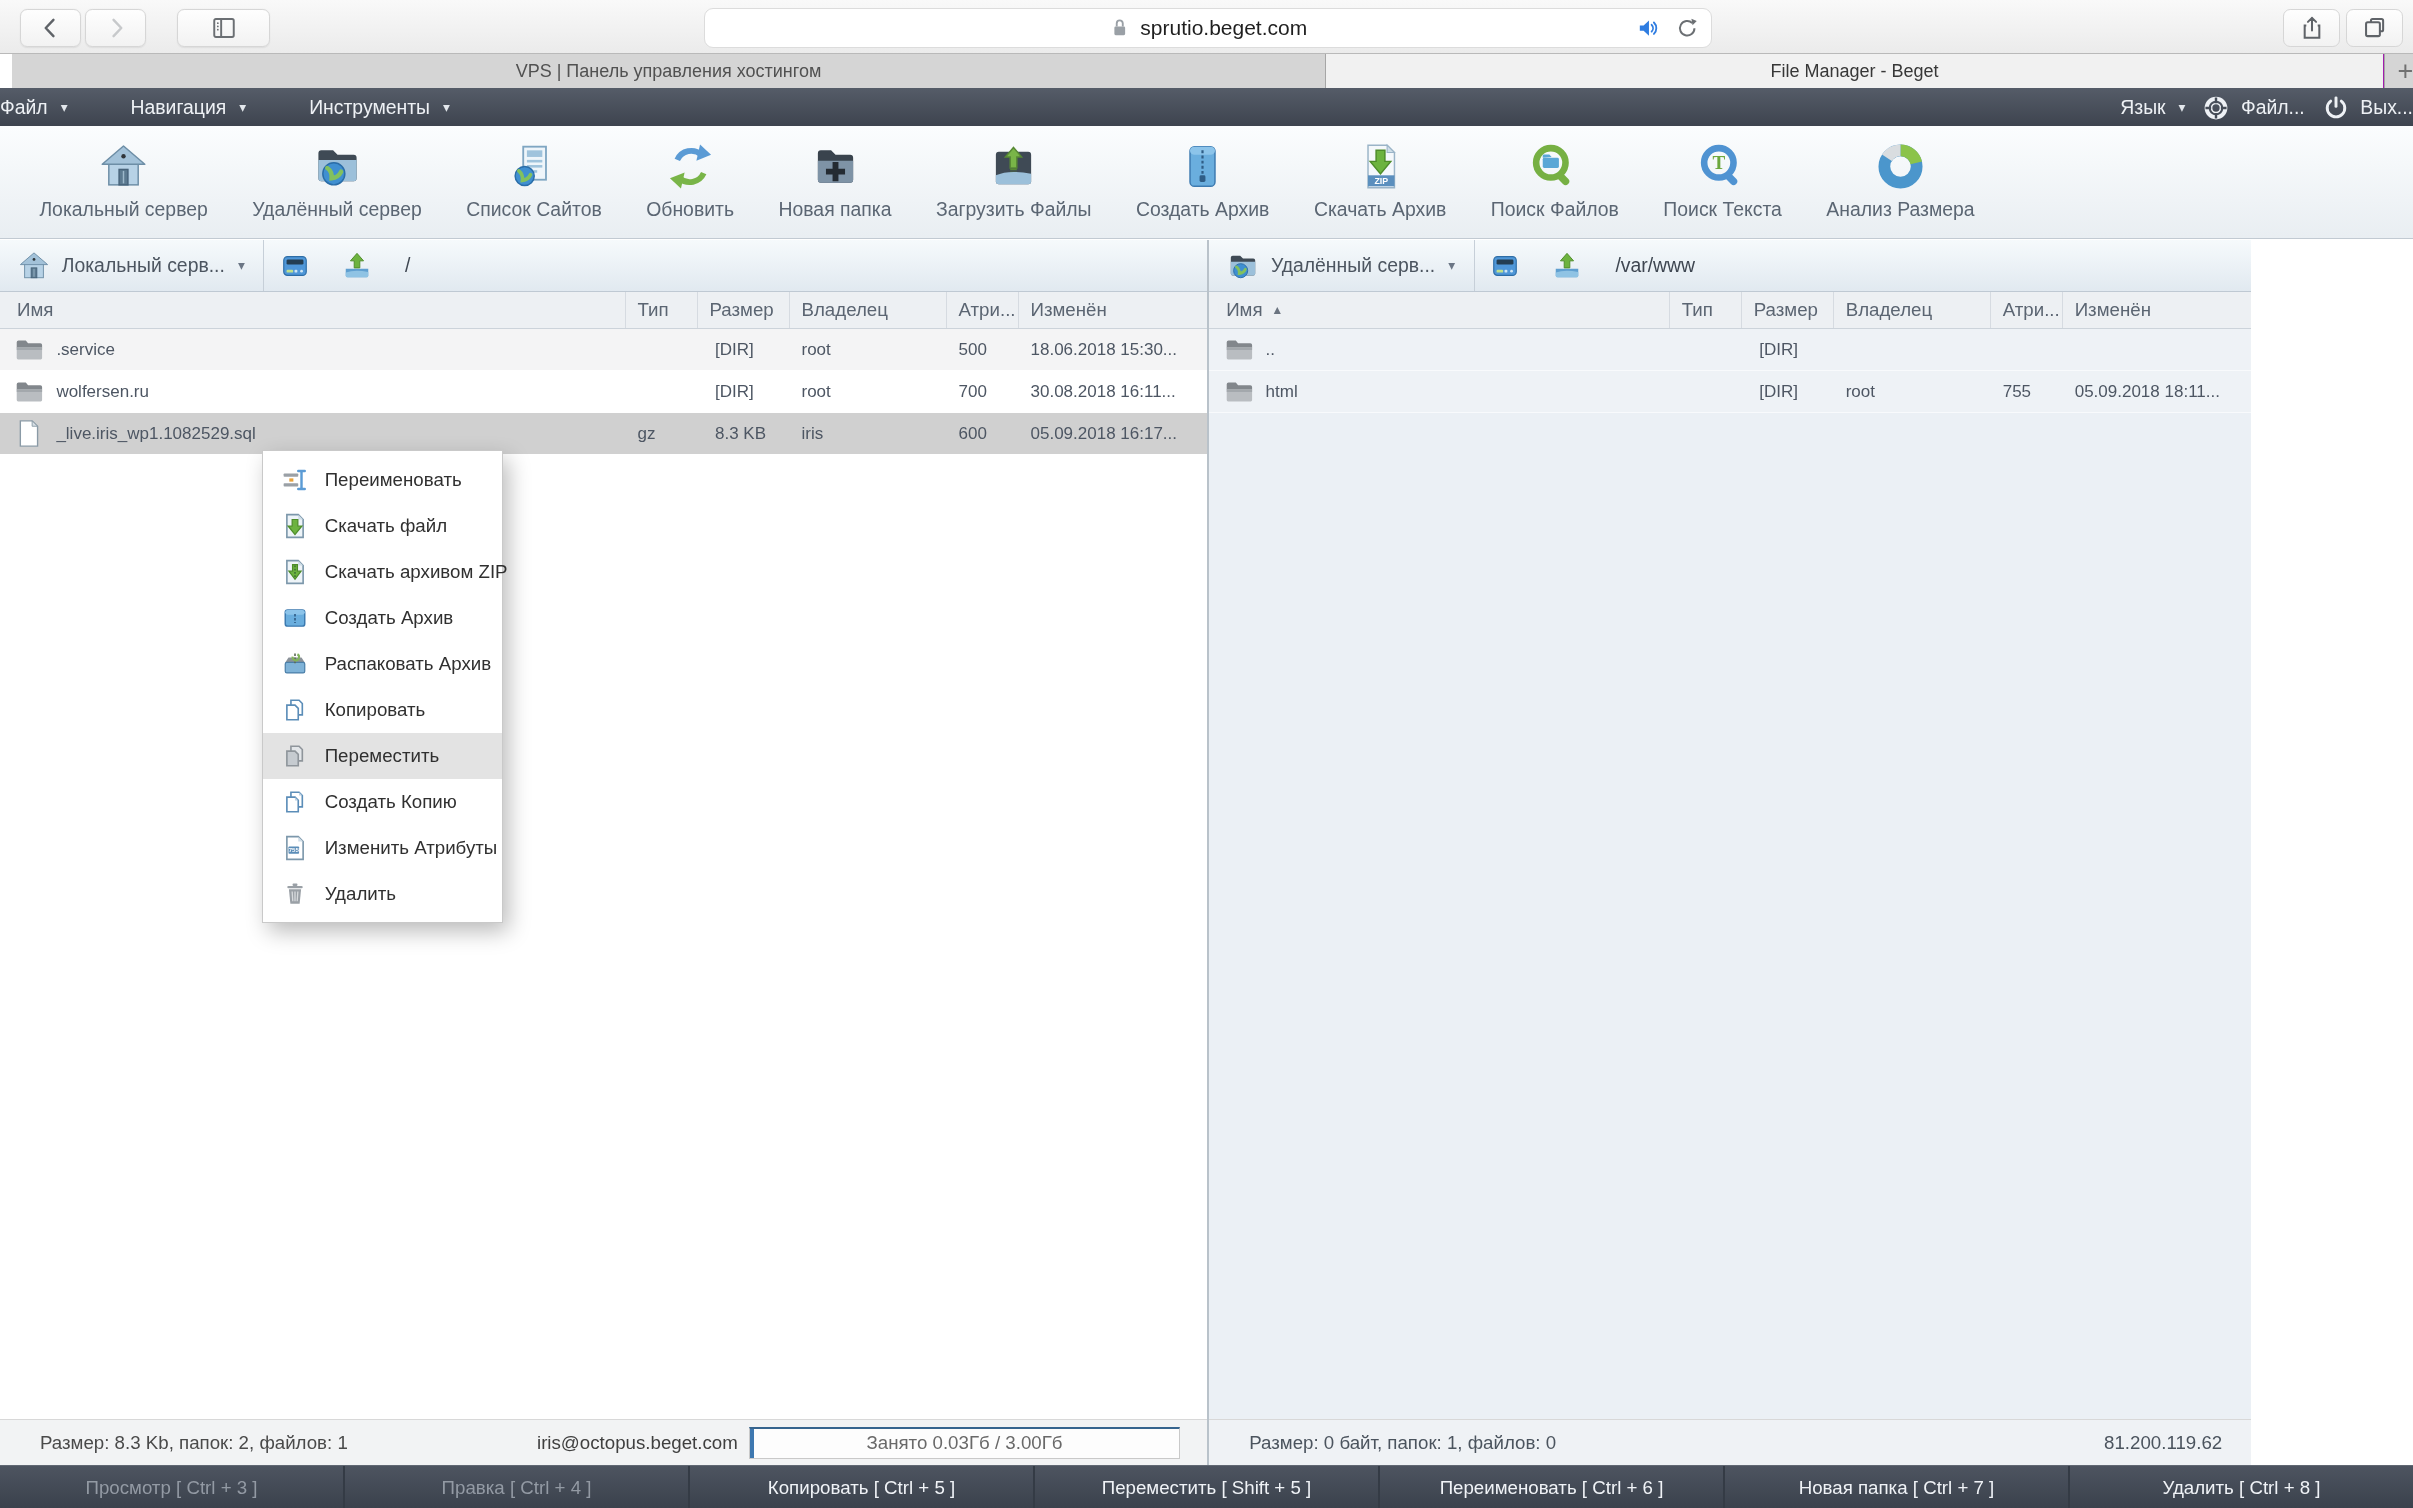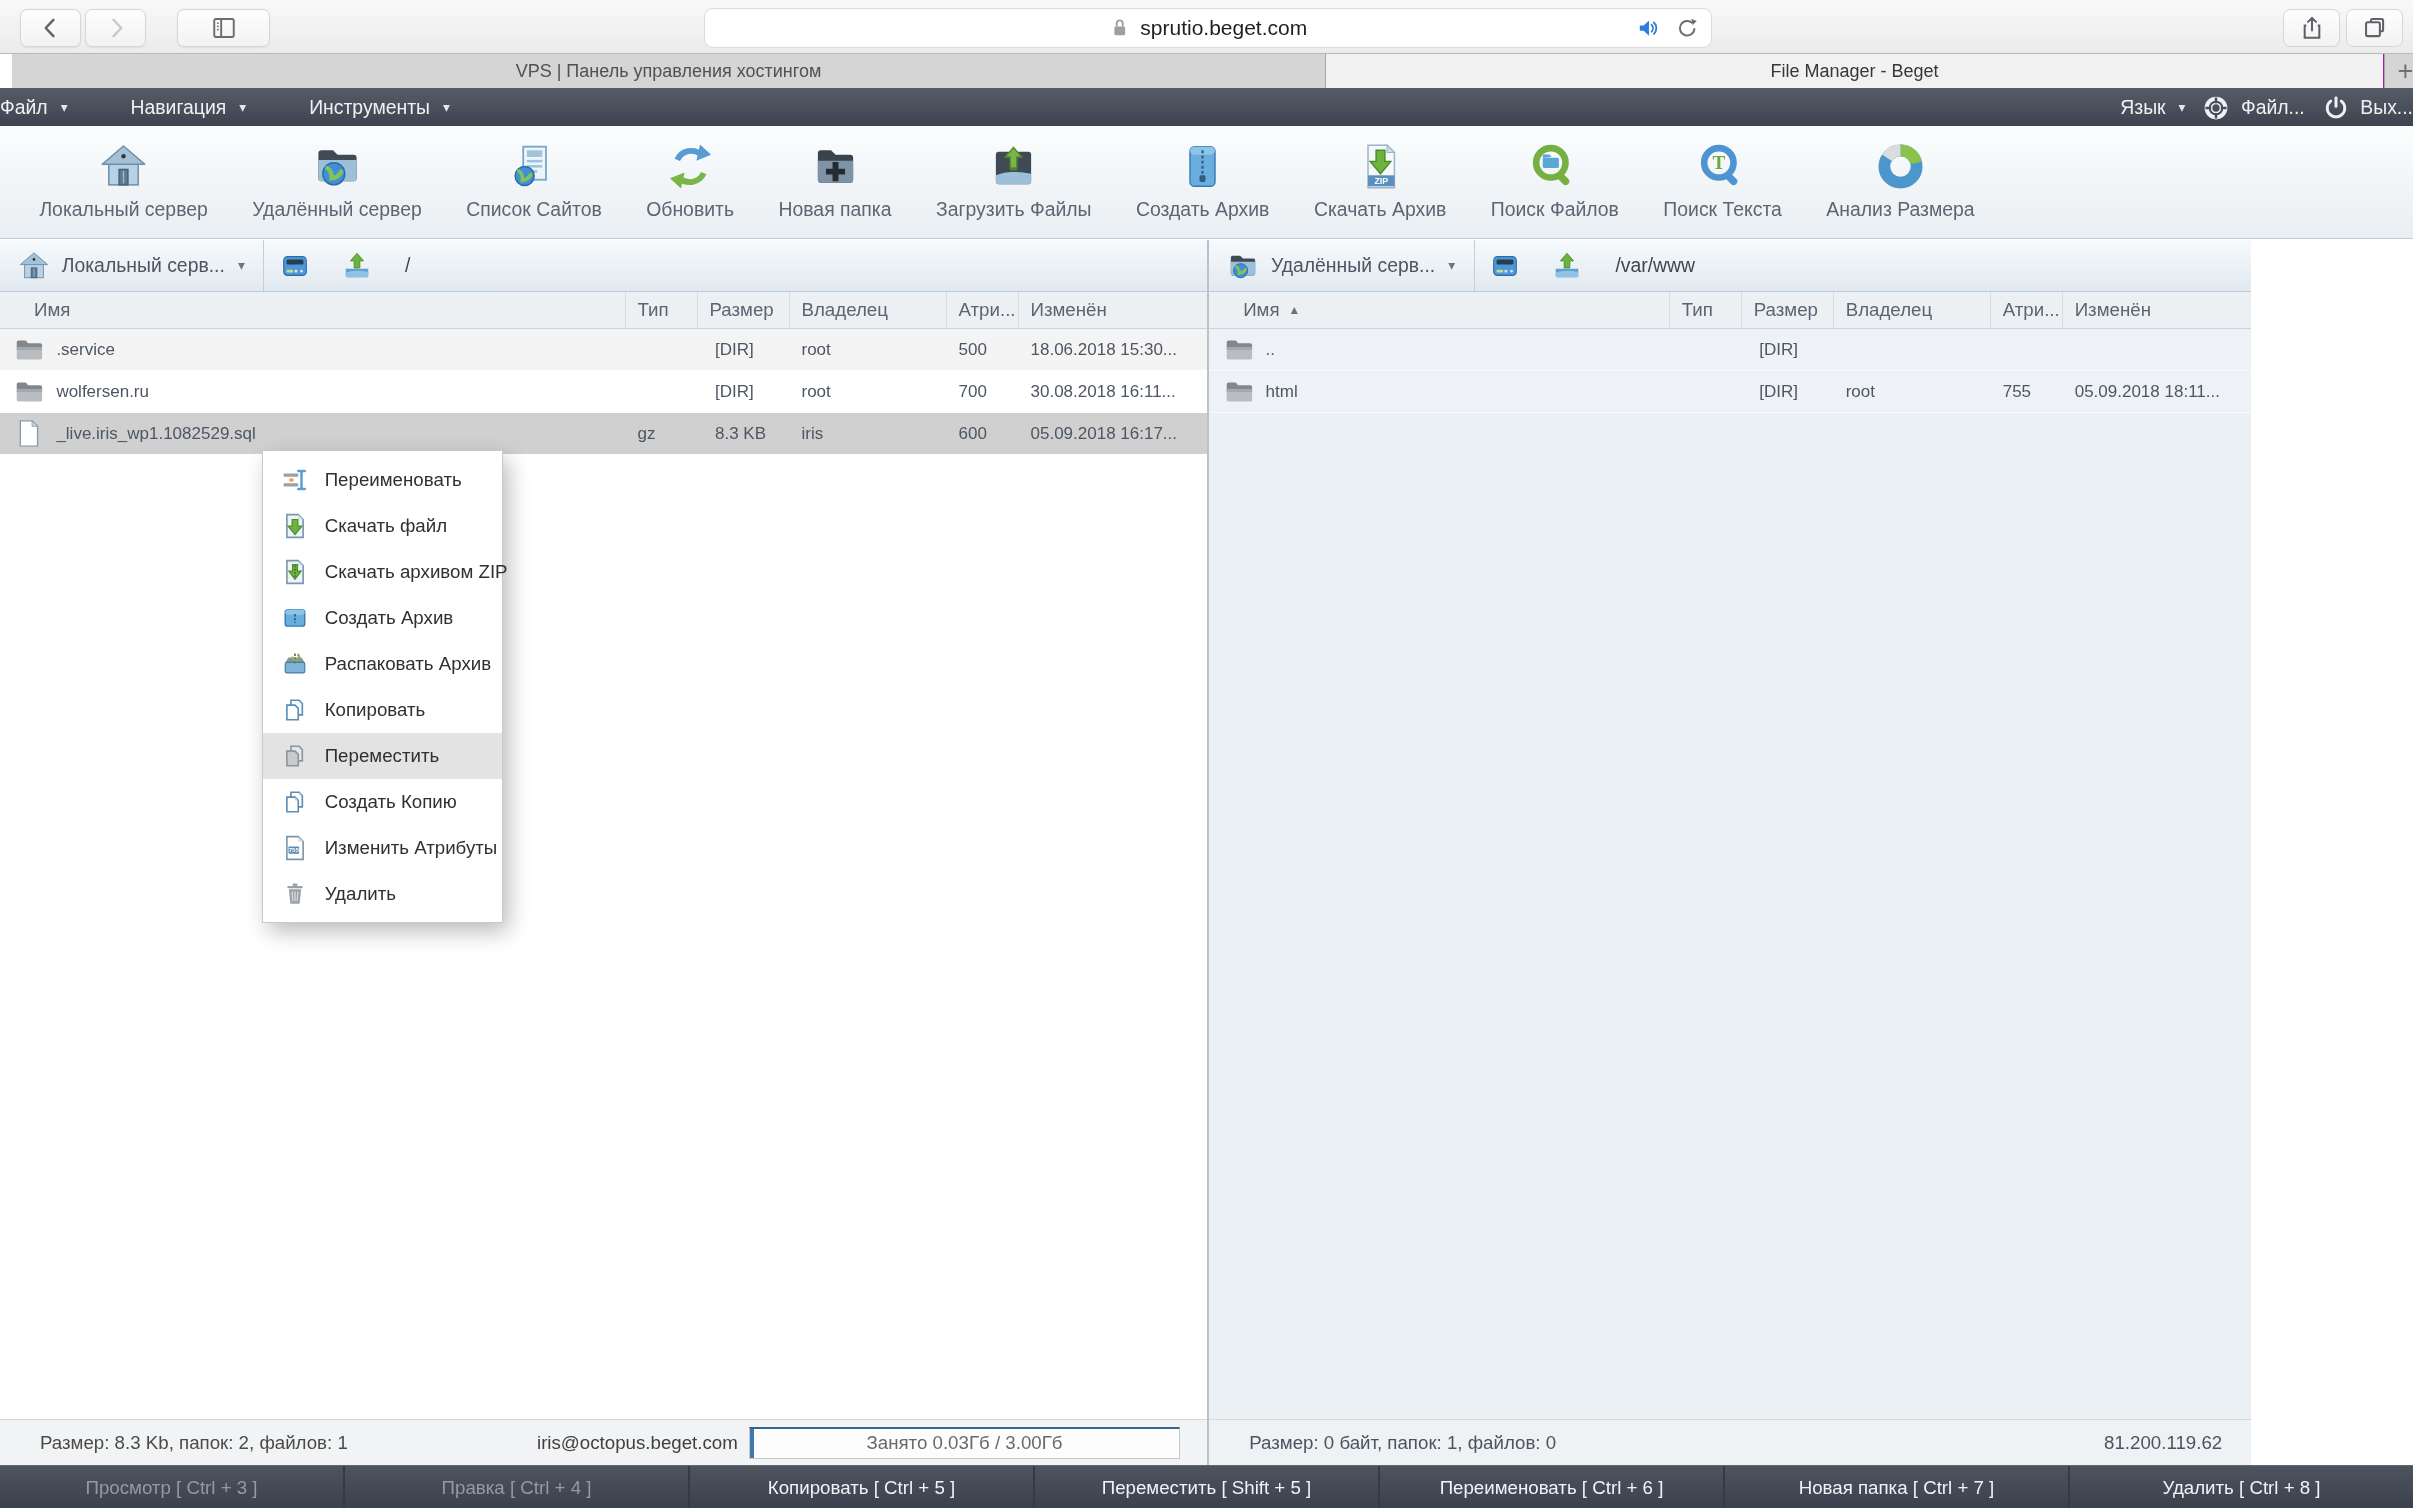"Имя" .hcell.c-name { padding-left: 34px -> 17px }
